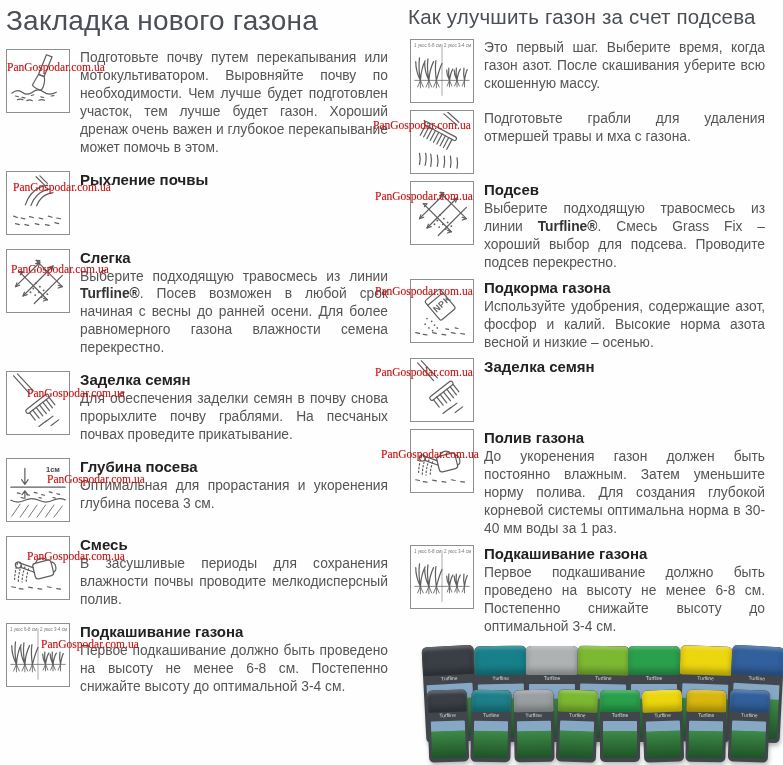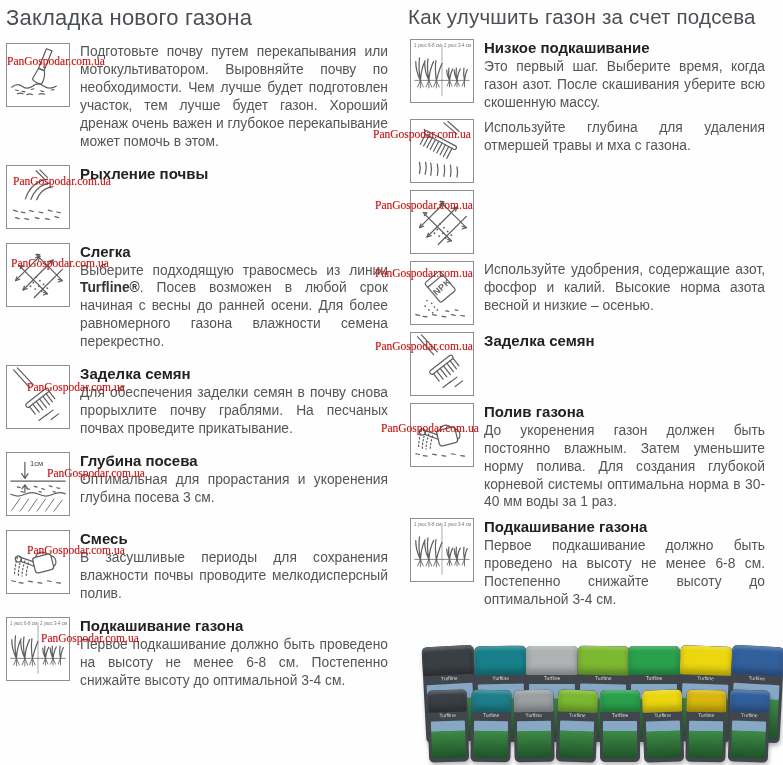"Закладка нового газона" .col-left h1.col-title { font-size: 22px -> 28px }
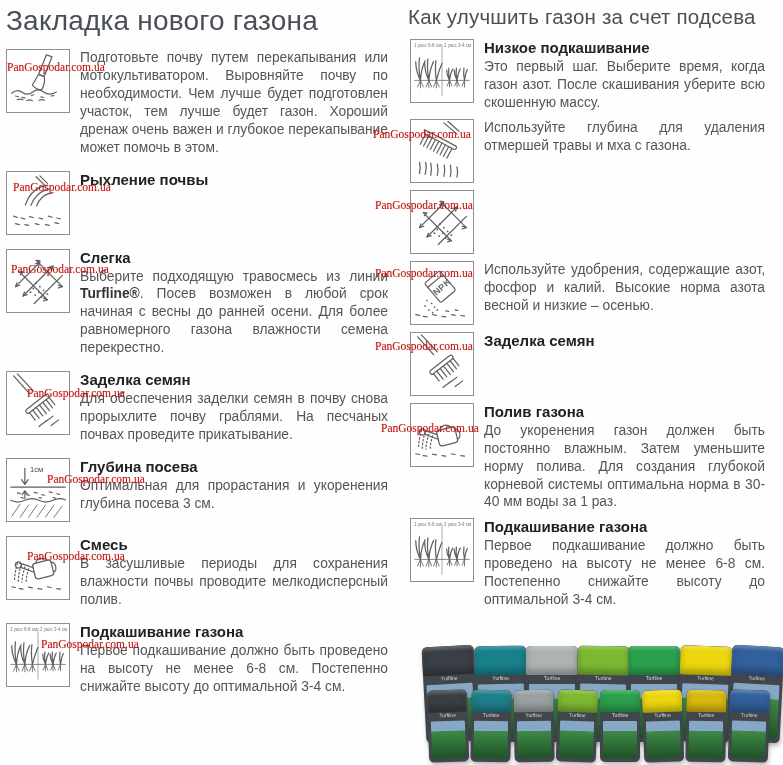"Низкое подкашивание" h3 { html: <h3>Низкое подкашивание</h3> -> none }
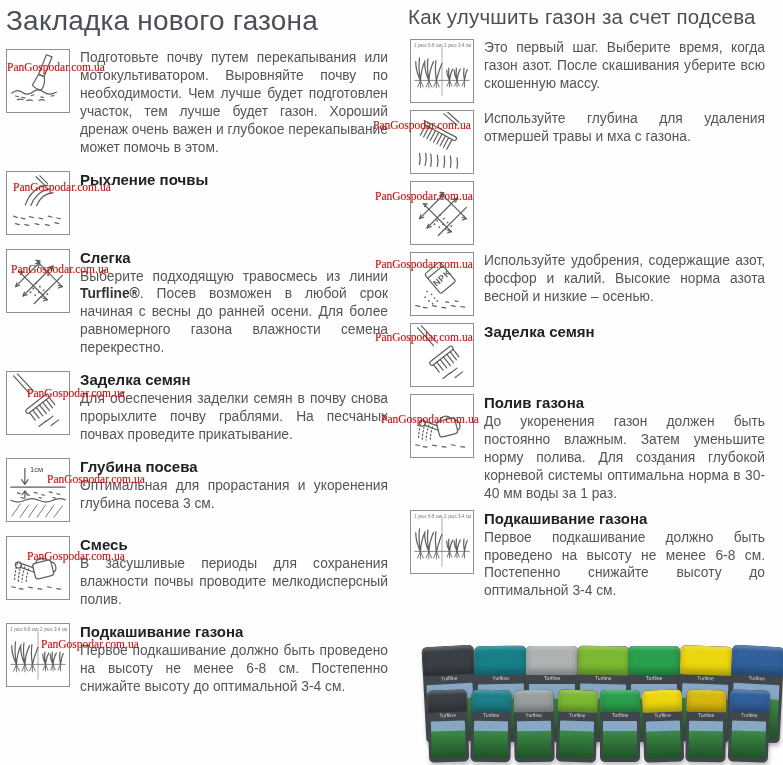"Используйте глубина для удаления" p { text: Используйте глубина -> Подготовьте грабли }
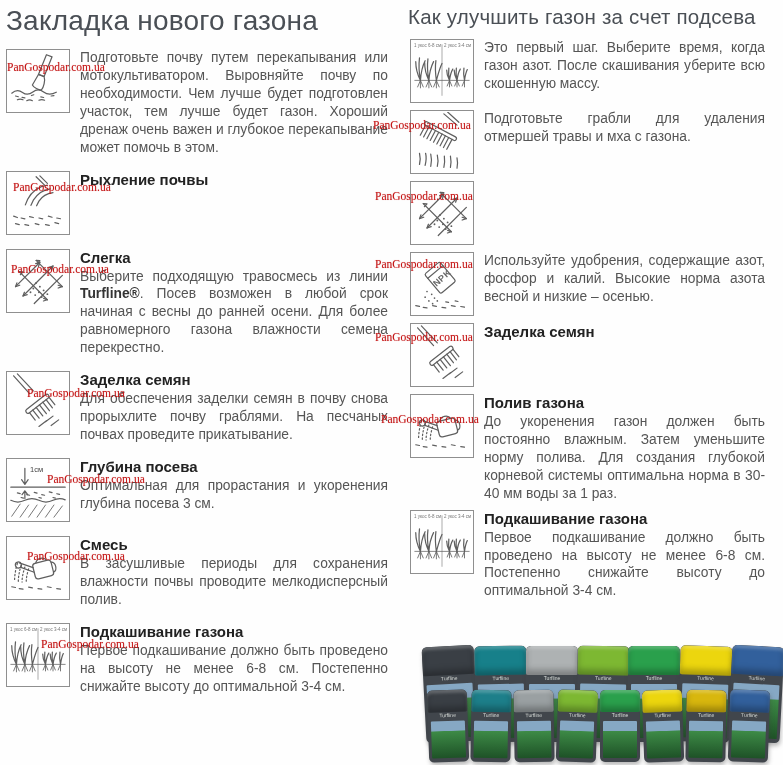"Подсев" div.txt { html: none -> <div> <h3>Подсев</h3> <p><span>Выберите подходящую травосмесь из линии </span><b>Turfline®</b><span>. Смесь Grass Fix – хороший выбор для подсева. Проводите подсев перекрестно.</span></p> </div> }
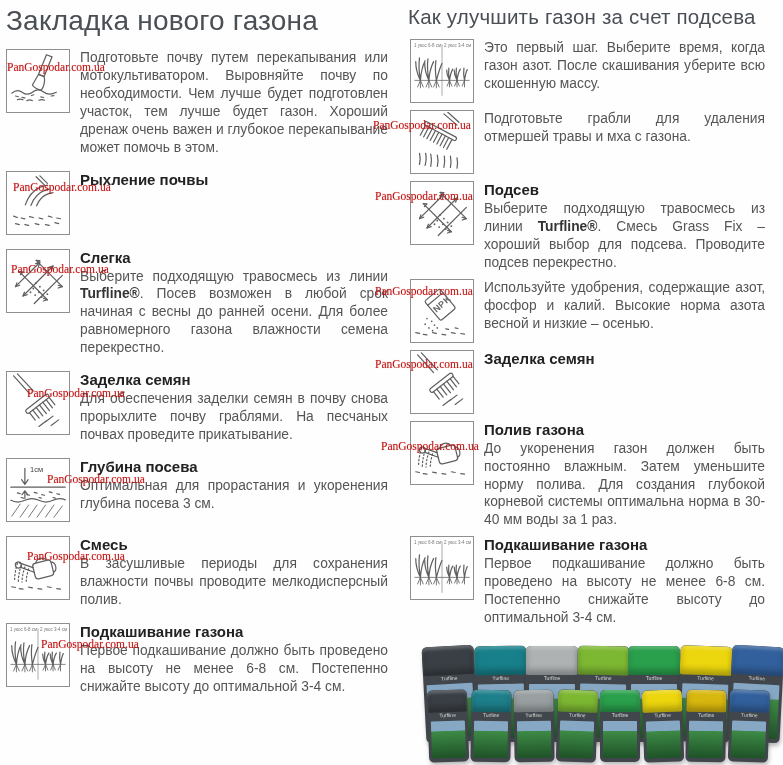"Подкорма газона" h3 { html: none -> <h3>Подкорма газона</h3> }
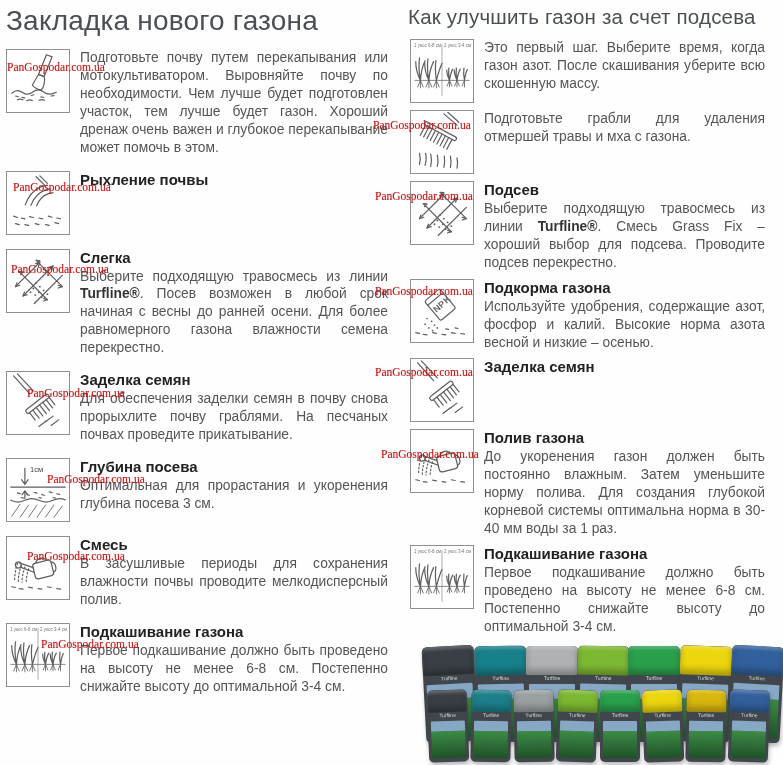"1см" .depth-label { font-weight: 400 -> 700; left: 23px -> 39px }
